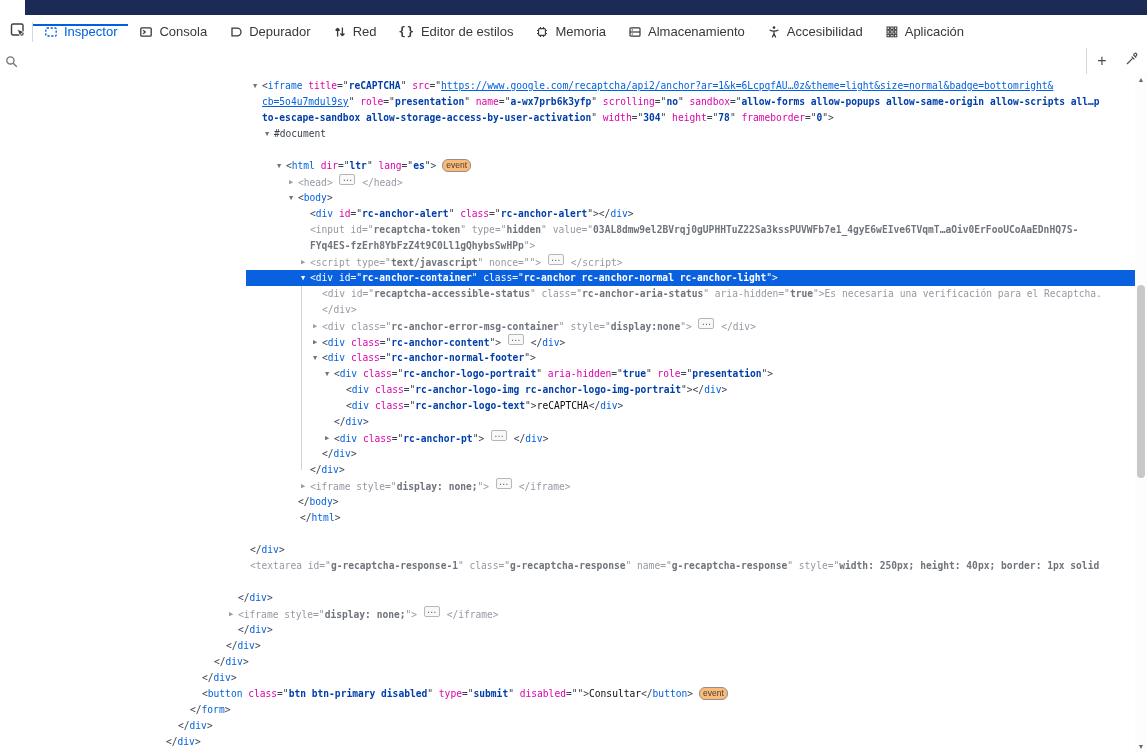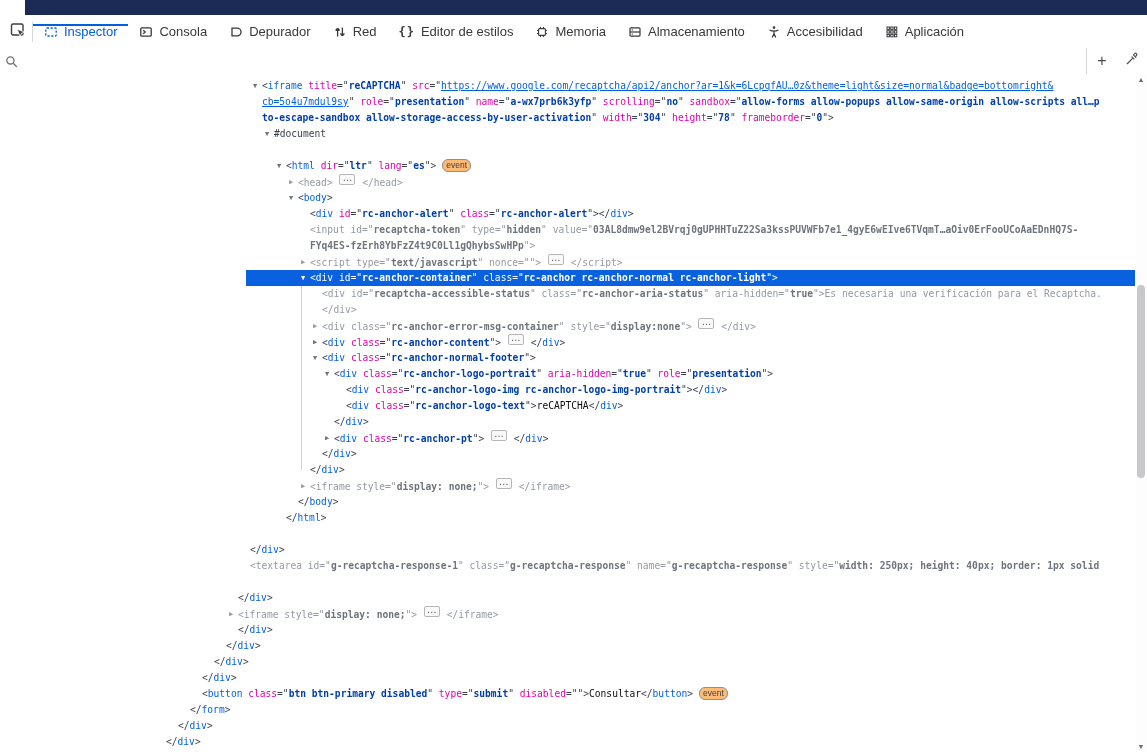"</html>" span.ct { left: 286px -> 300px }
